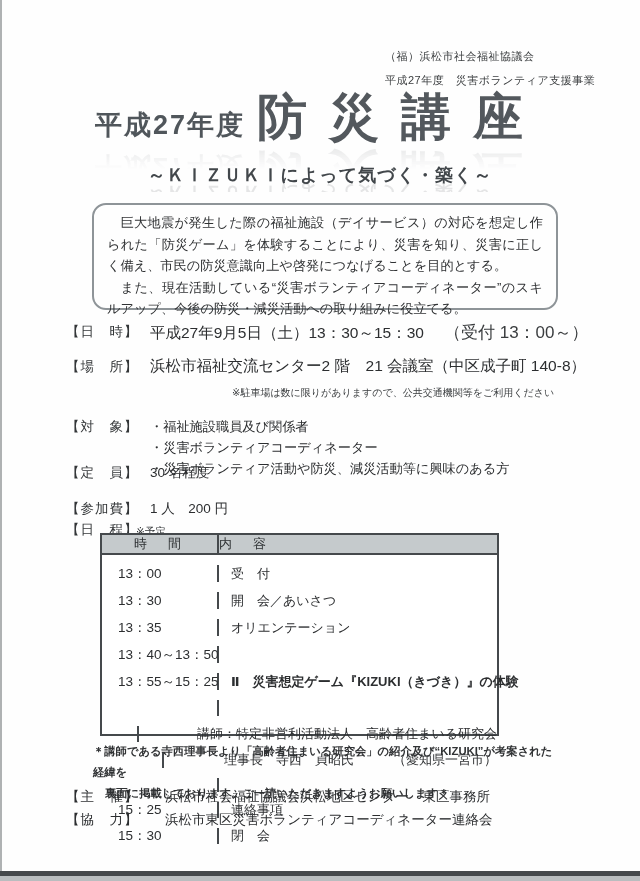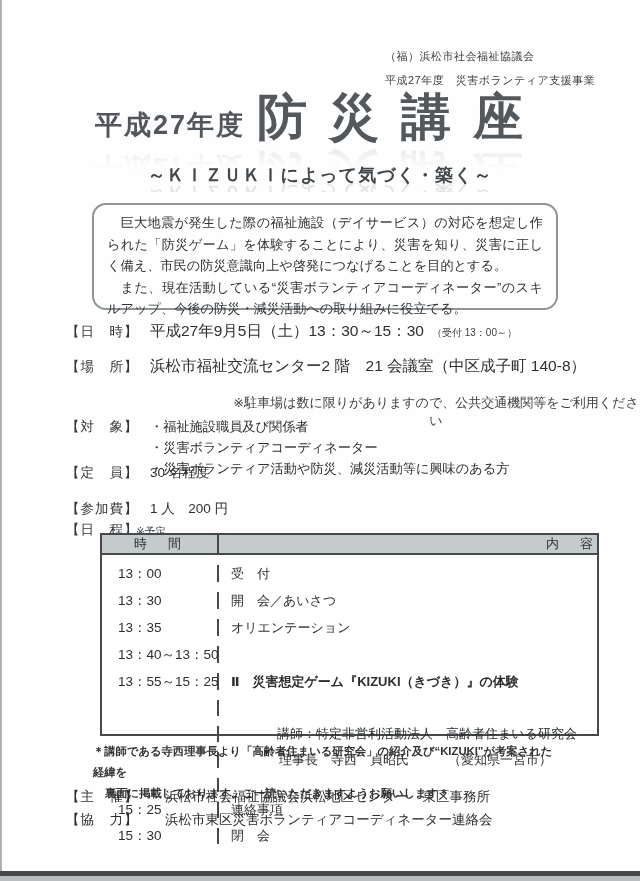"（受付 13：00～）" .inline-note { font-size: 10px -> 17px; margin-left: 8px -> 20px }
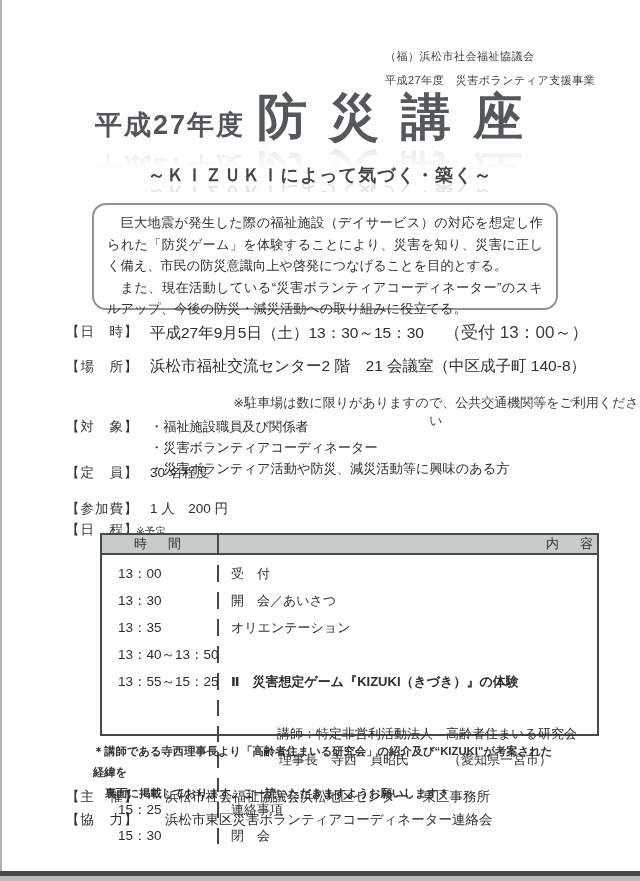"※駐車場は数に限りがありますので、公共交通機関等をご利用ください" .place-note { font-size: 13px -> 10px; top: 394px -> 386px }
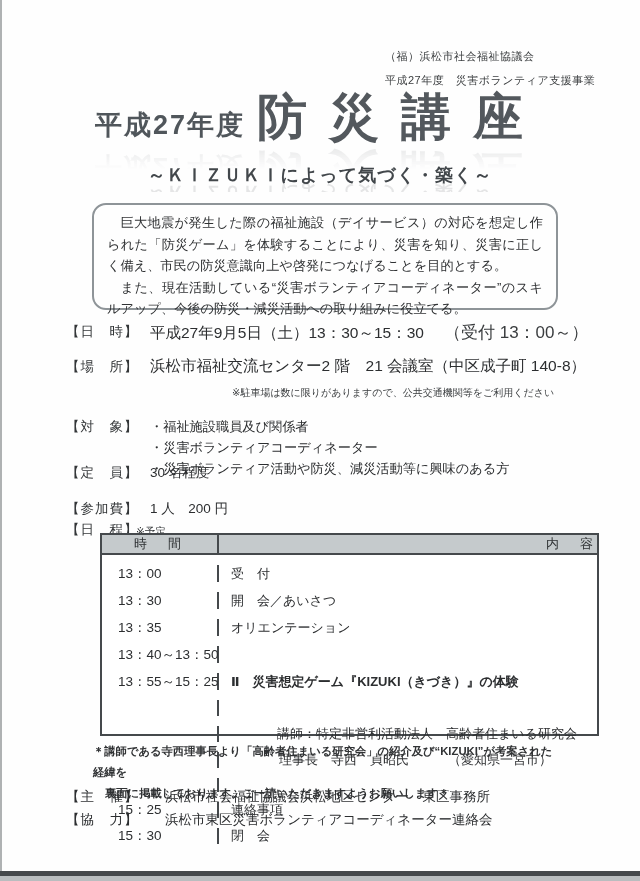"時 間" .sched-table { width: 499px -> 399px }
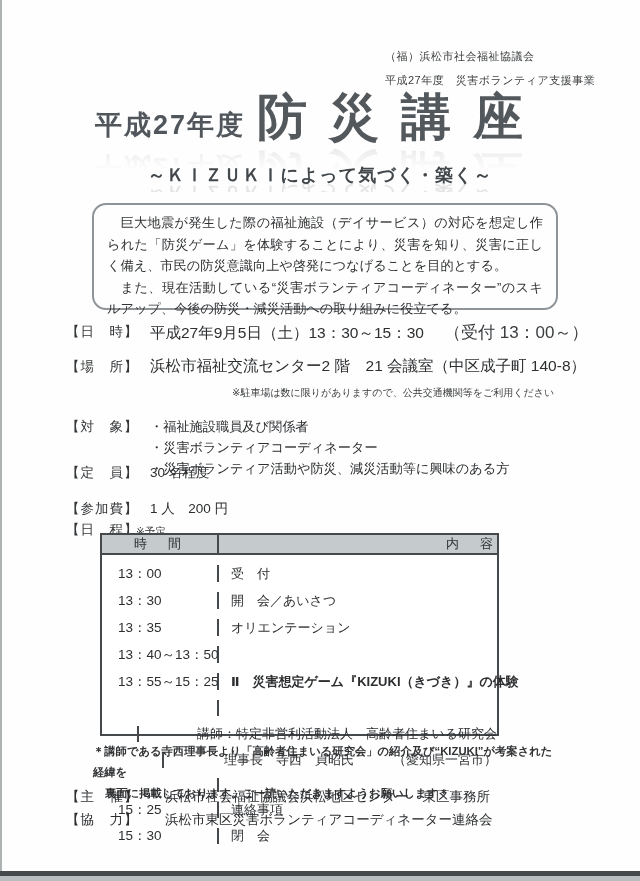"内 容" .sh-content { text-align: right -> left }
